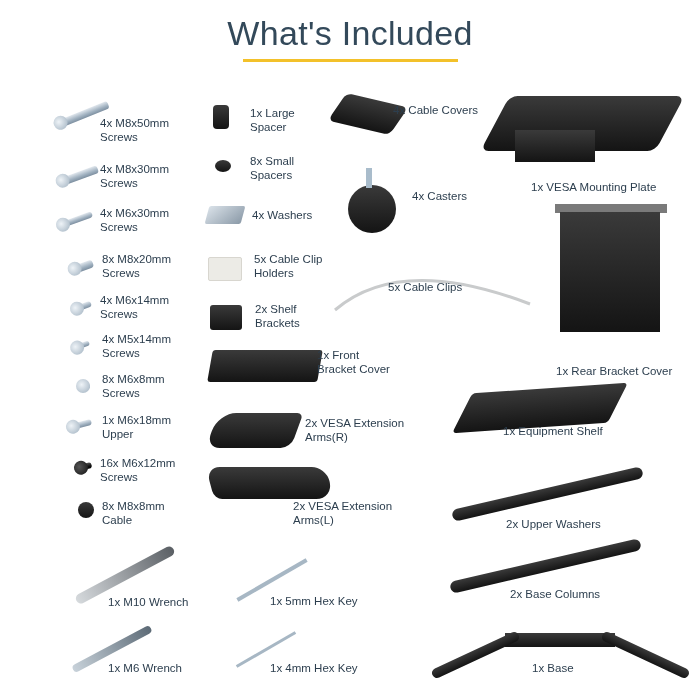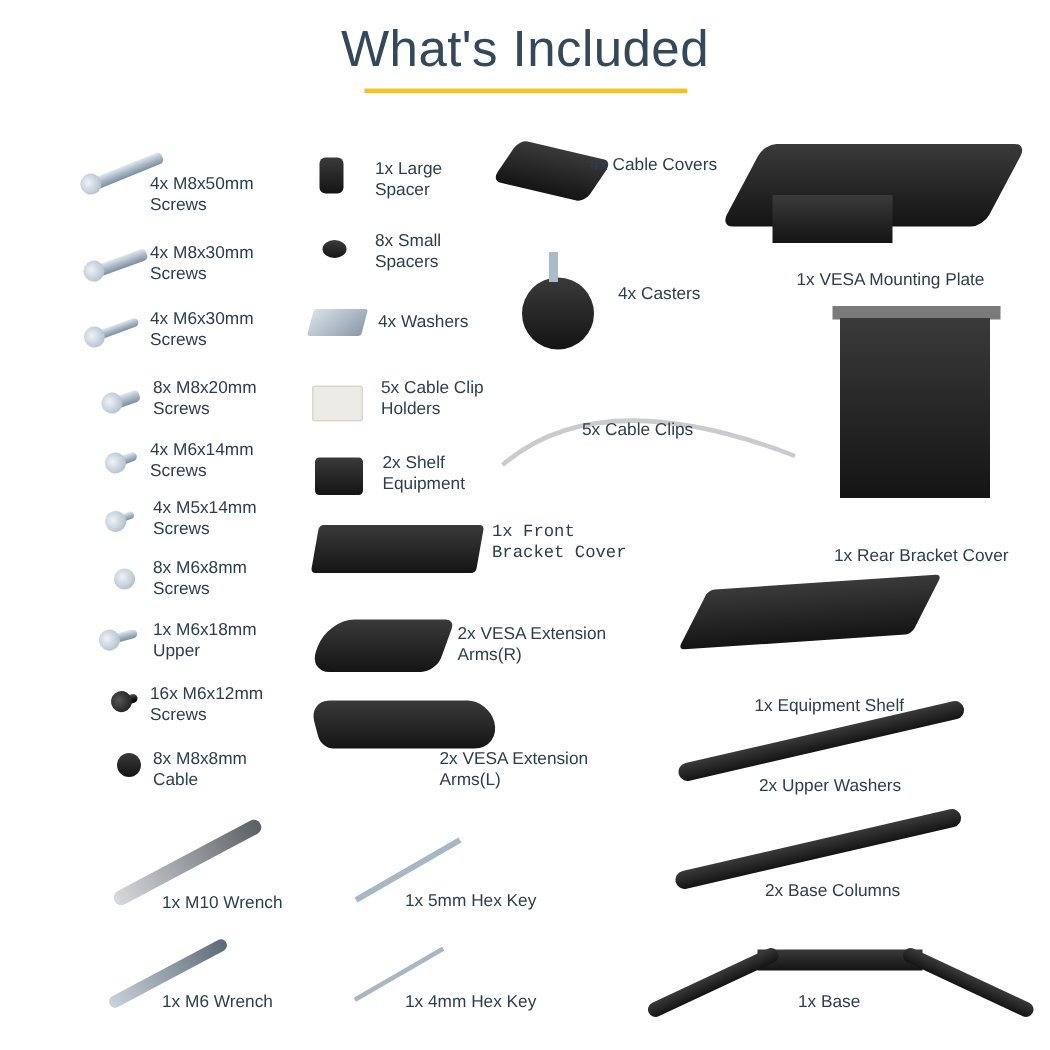"2x Shelf" div.lbl { text: Equipment -> Brackets }
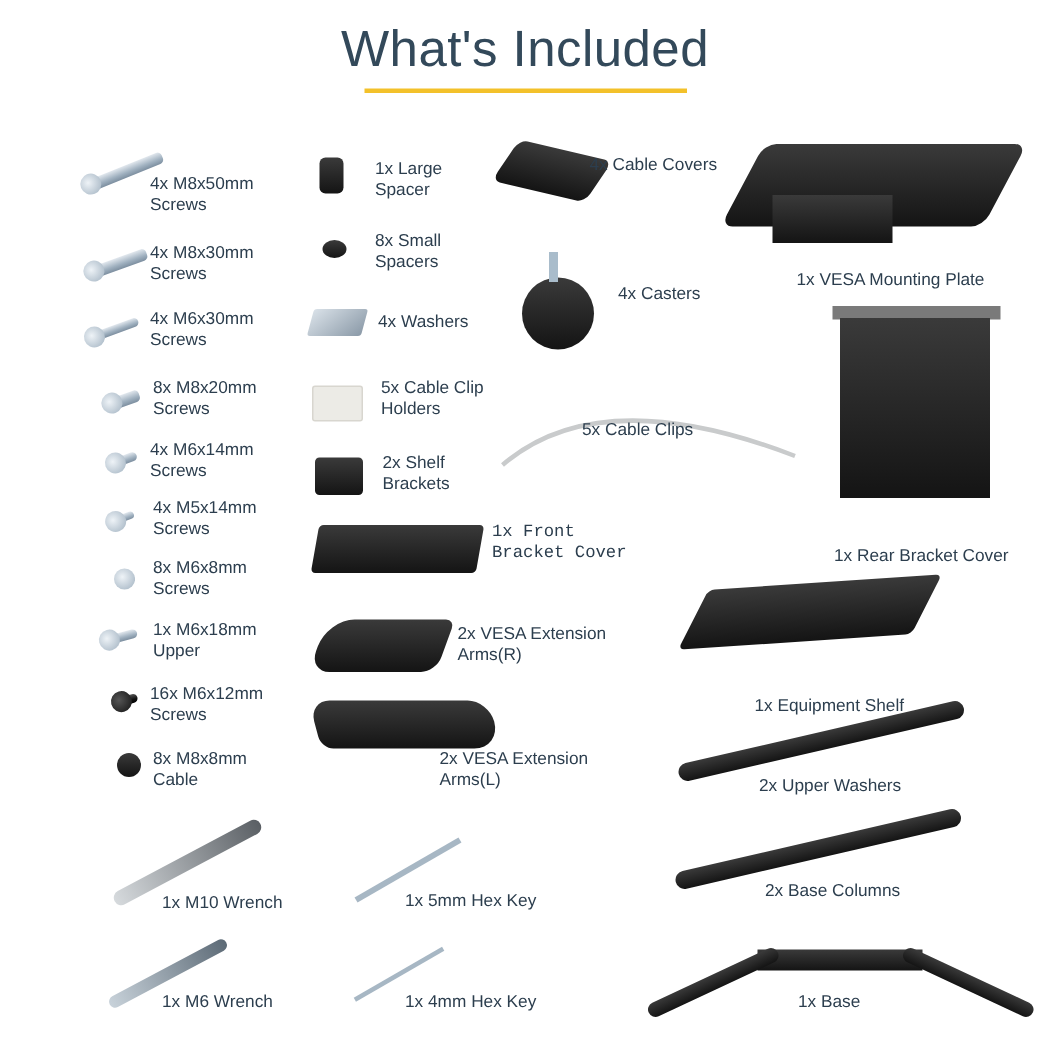"1x Front" div.lbl { font-family: Liberation Mono, monospace -> none; left: 328px -> 317px }
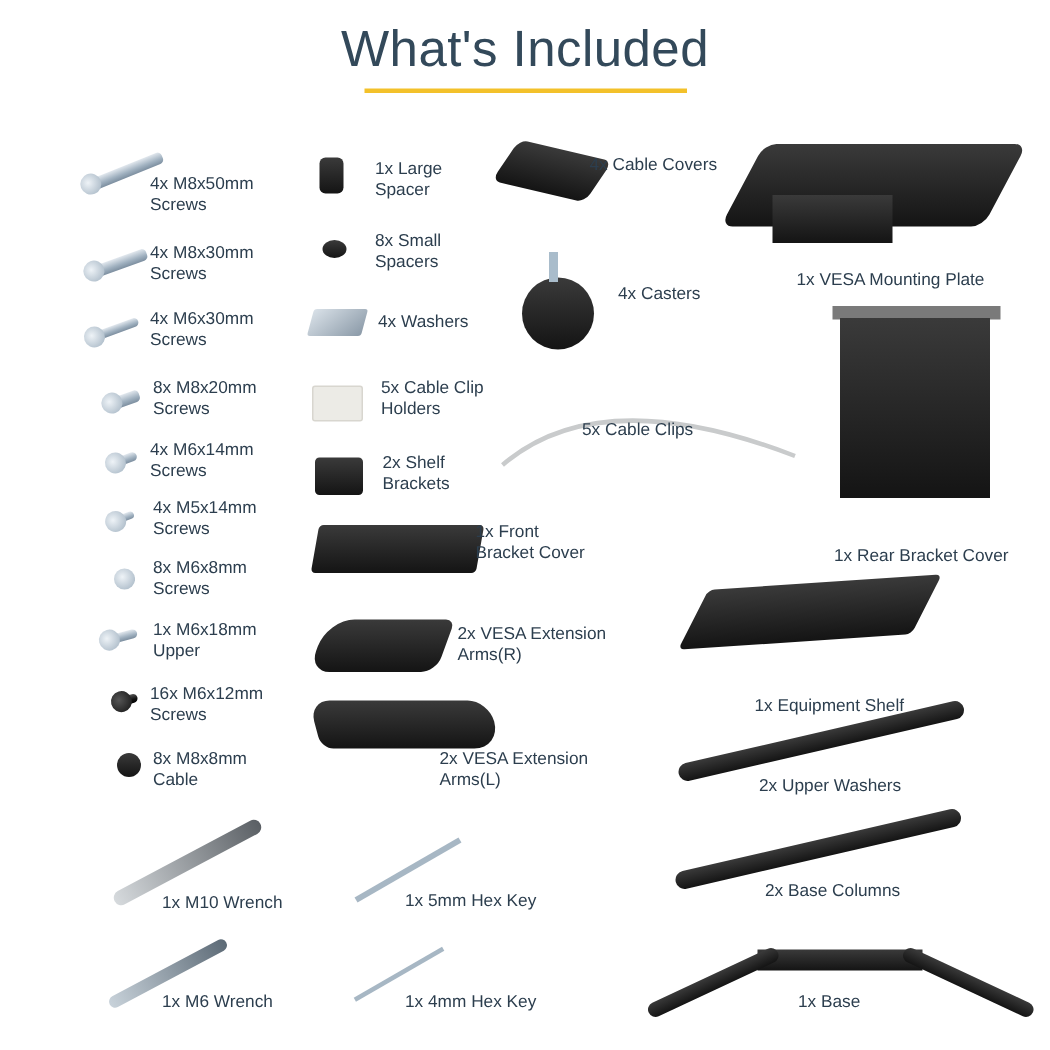"1x Equipment Shelf" div.lbl { top: 464px -> 424px }
